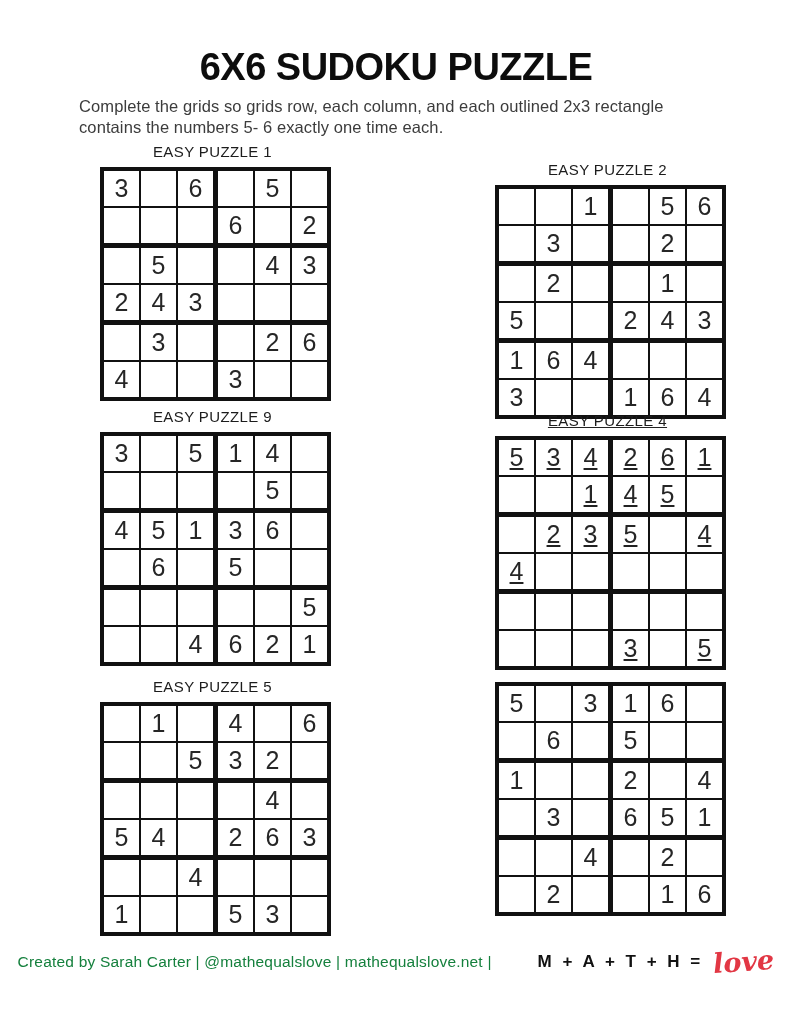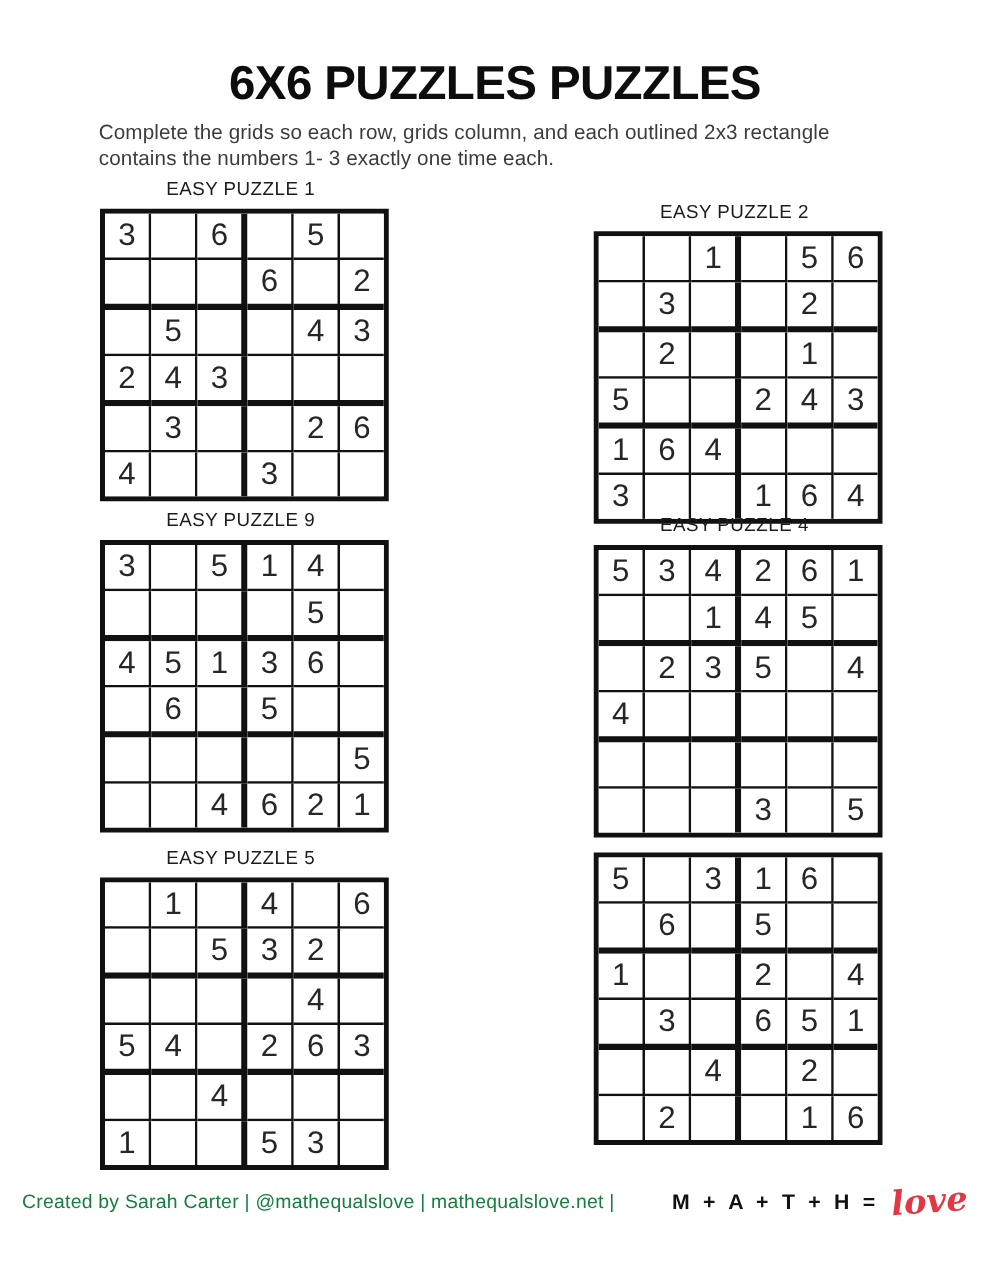"6X6 PUZZLES PUZZLES" h1.page-title { text: PUZZLES PUZZLES -> SUDOKU PUZZLE }
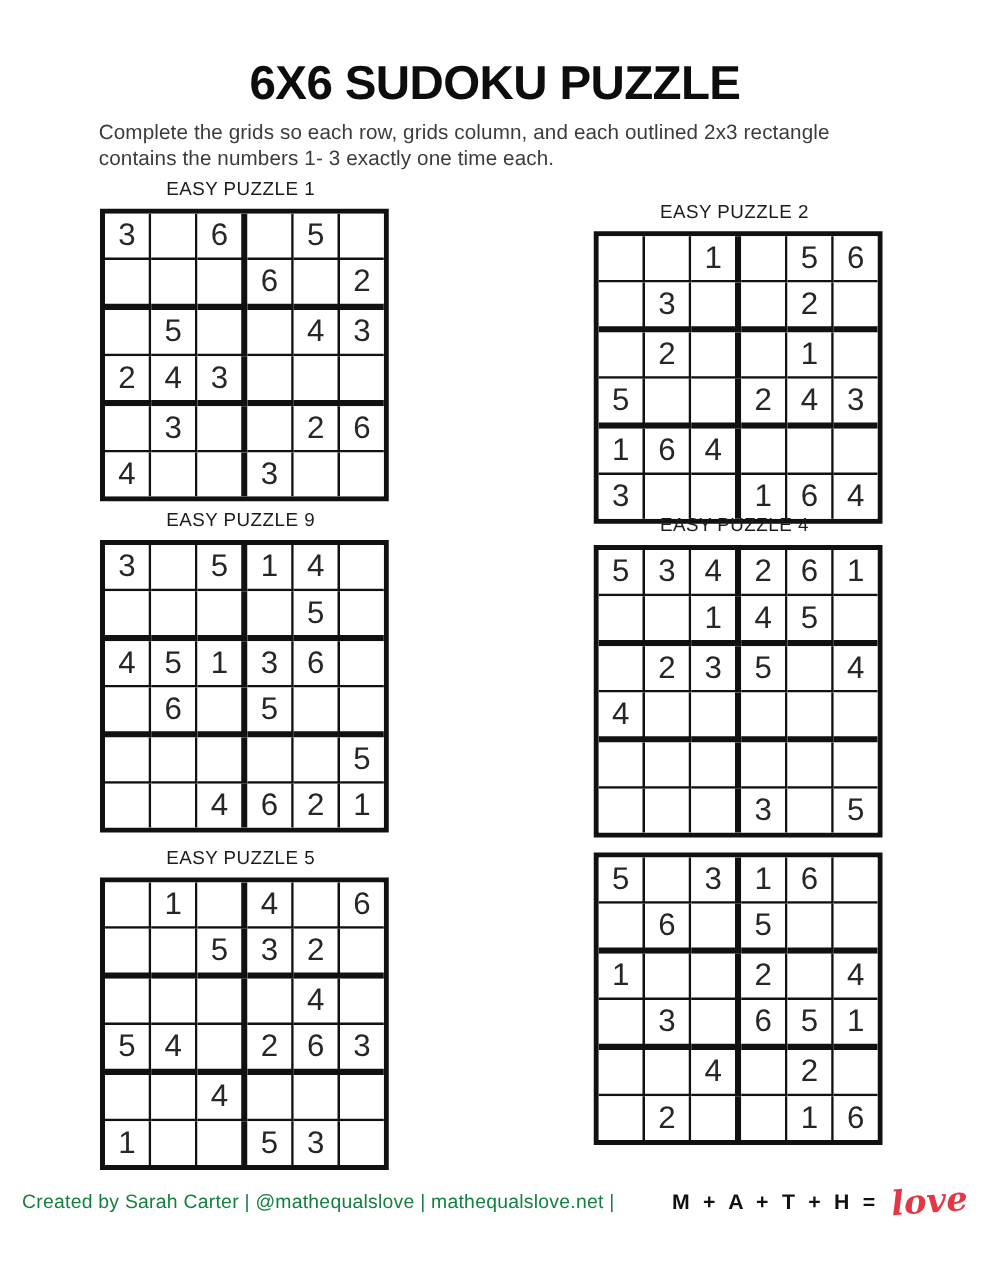"Complete the grids so each" div { text: each row, grids -> grids row, each }
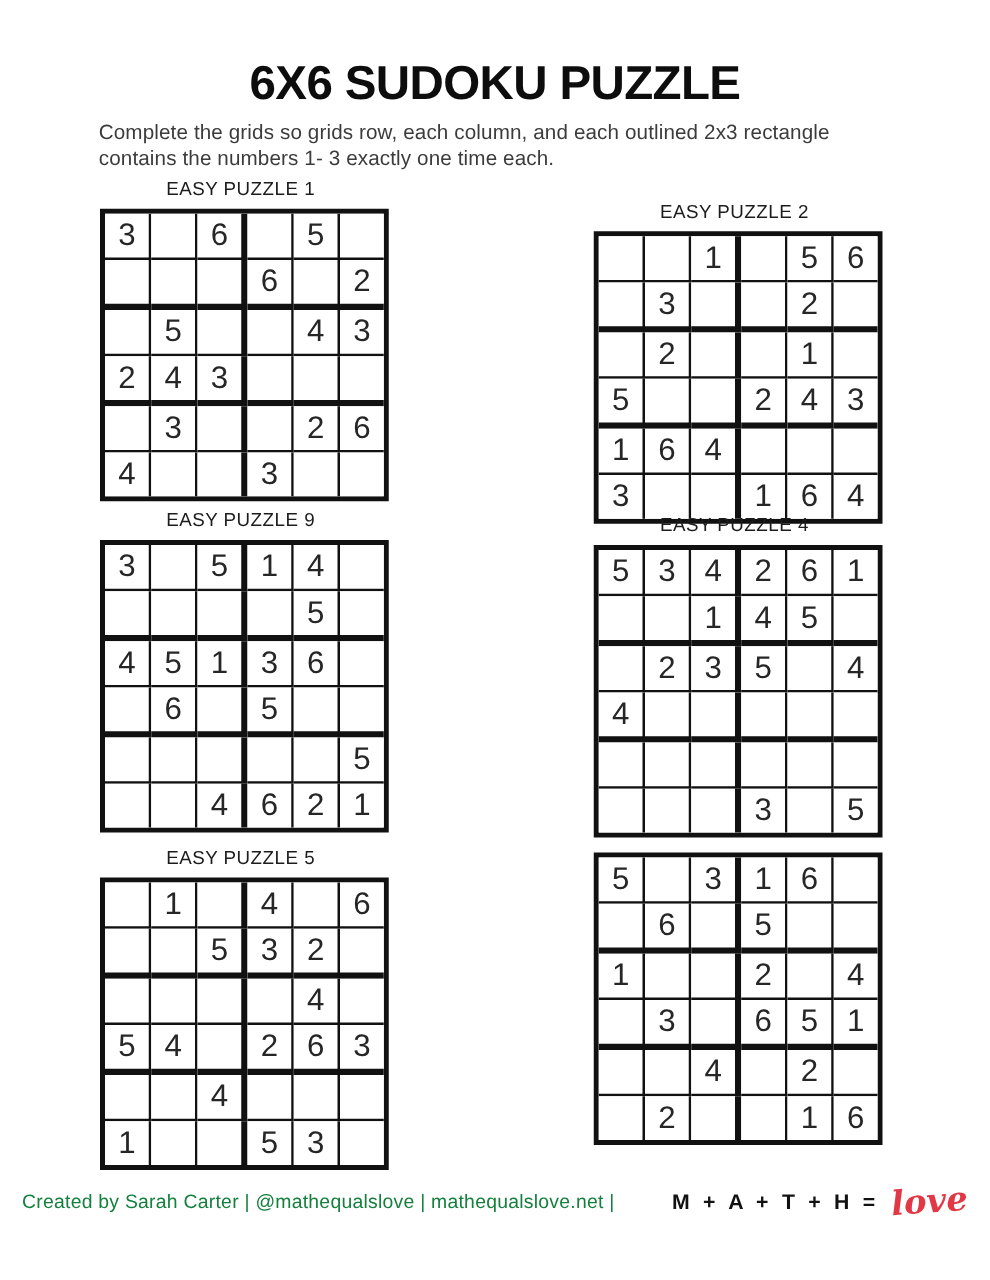"contains the numbers 1- 3" div { text: 1- 3 -> 5- 6 }
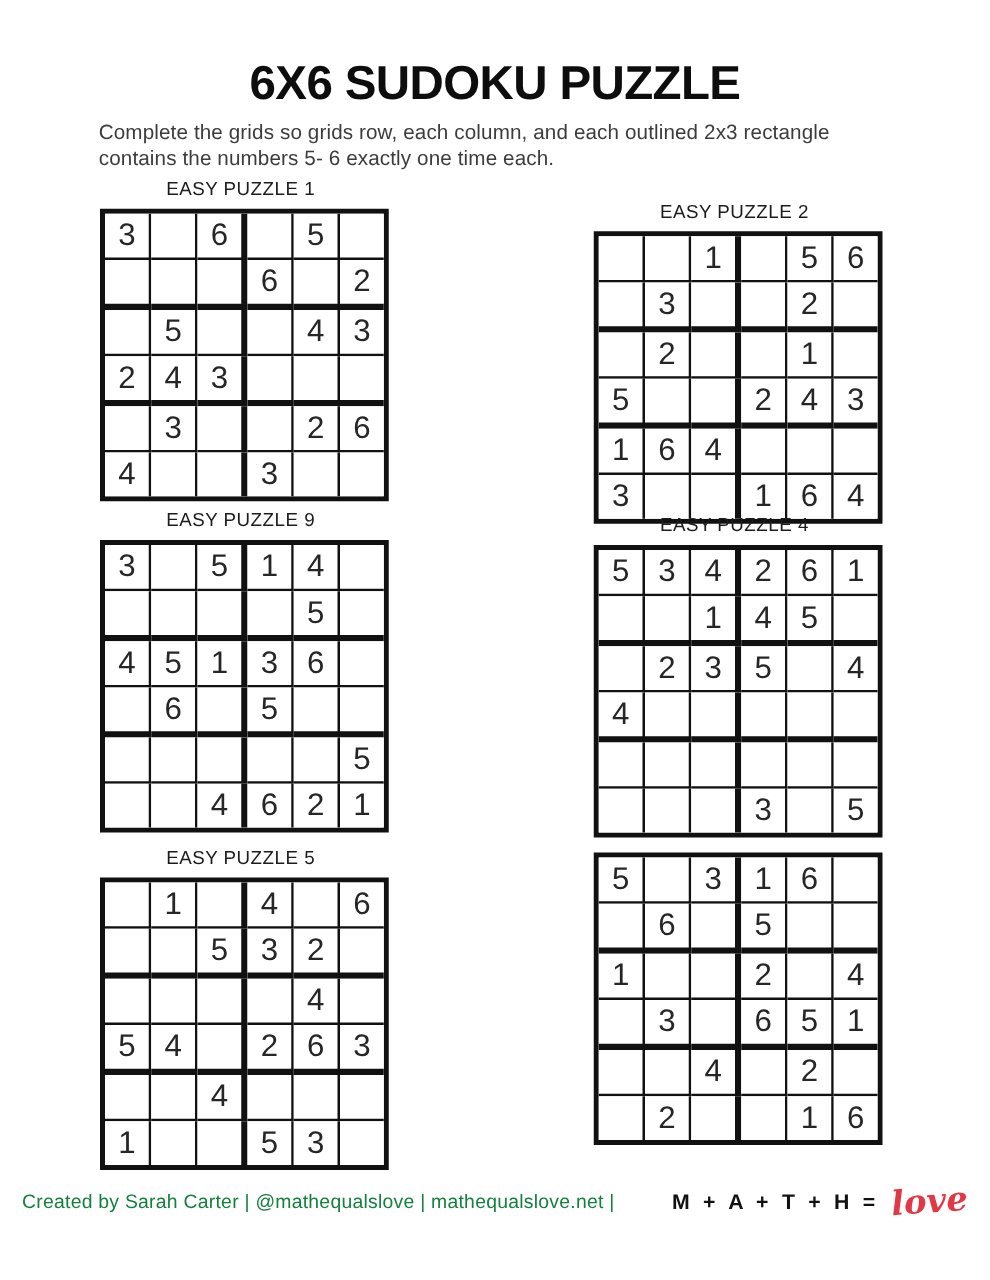"EASY PUZZLE 1" .puzzle { margin-left: none -> 20px }
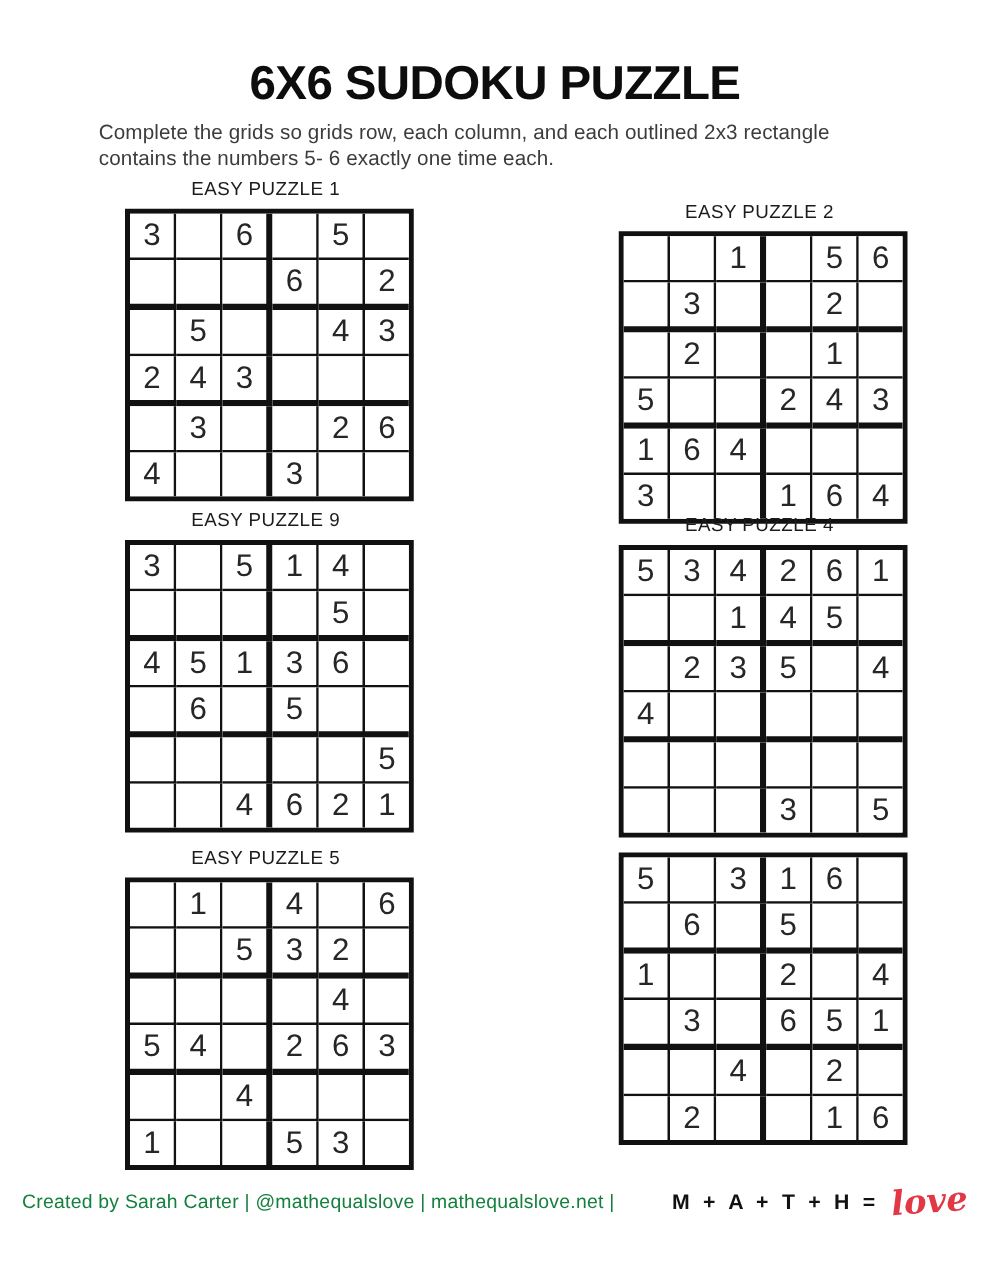"EASY PUZZLE 4" #p4 { text-decoration: none -> underline }
